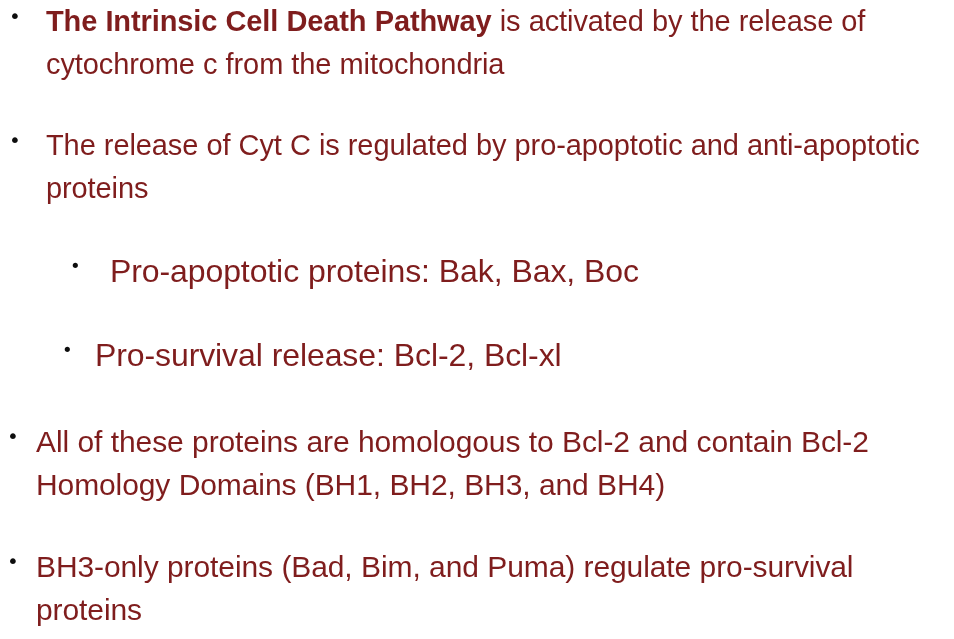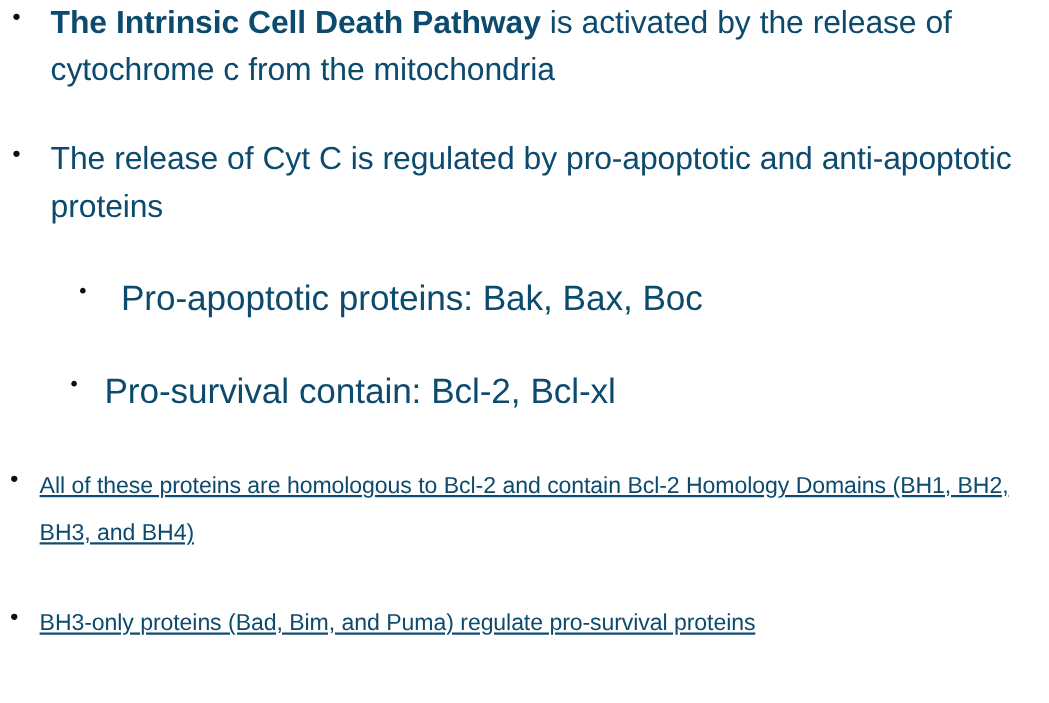"The Intrinsic Cell Death Pathway" .bullet-text { color: #0c4a6e -> #7f1d1d }
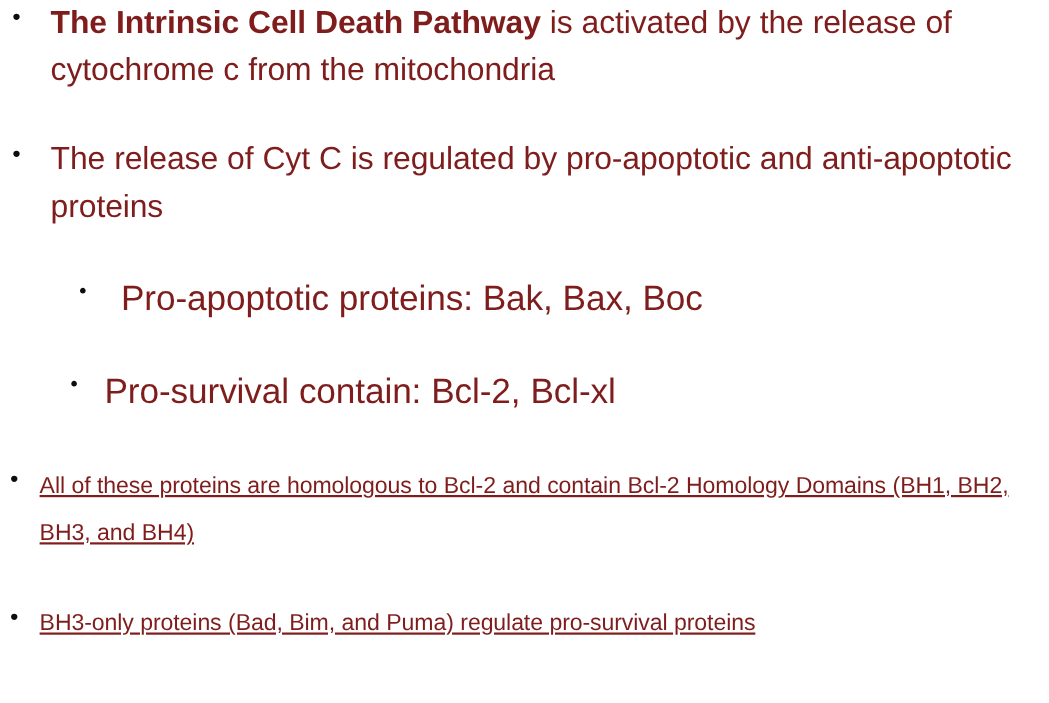"Pro-survival contain: Bcl-2, Bcl-xl" span.bullet-text { text: contain -> release }
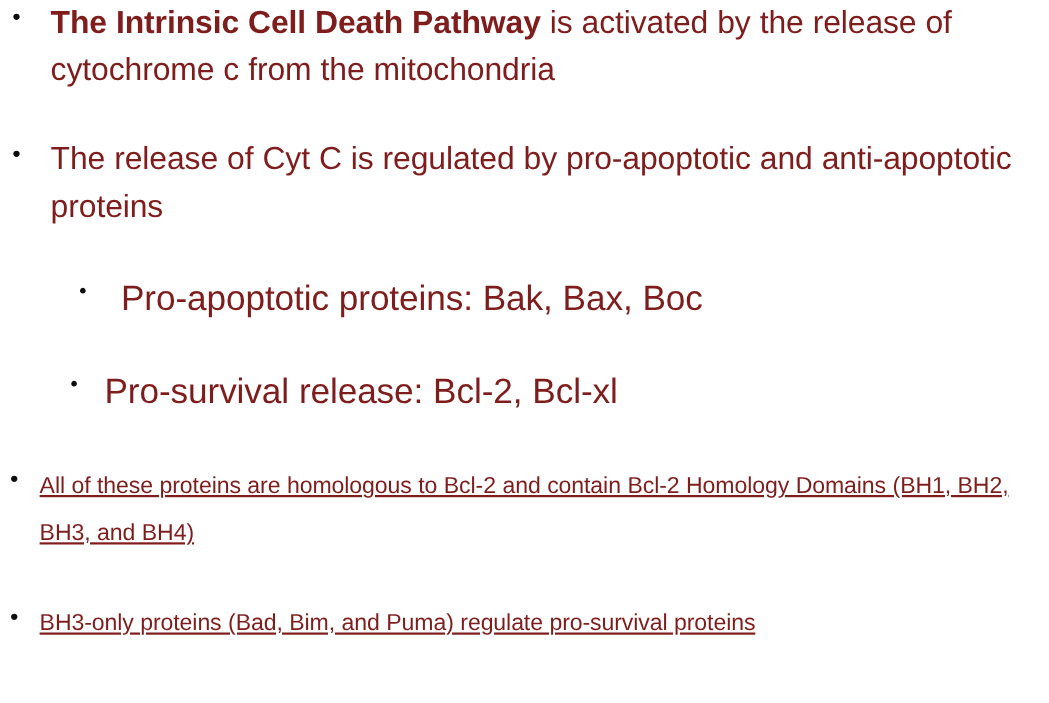"All of these proteins are" .lvl1b .bullet-text { font-size: 21px -> 30px; text-decoration: underline -> none }
